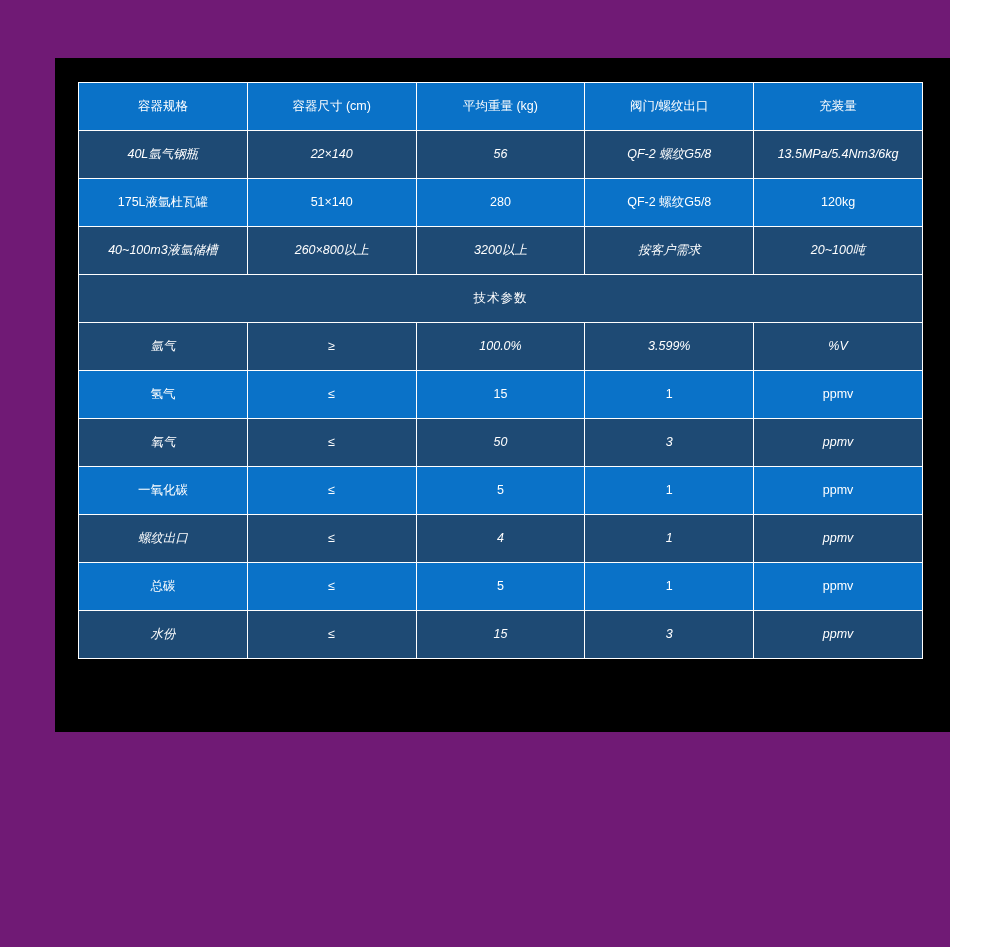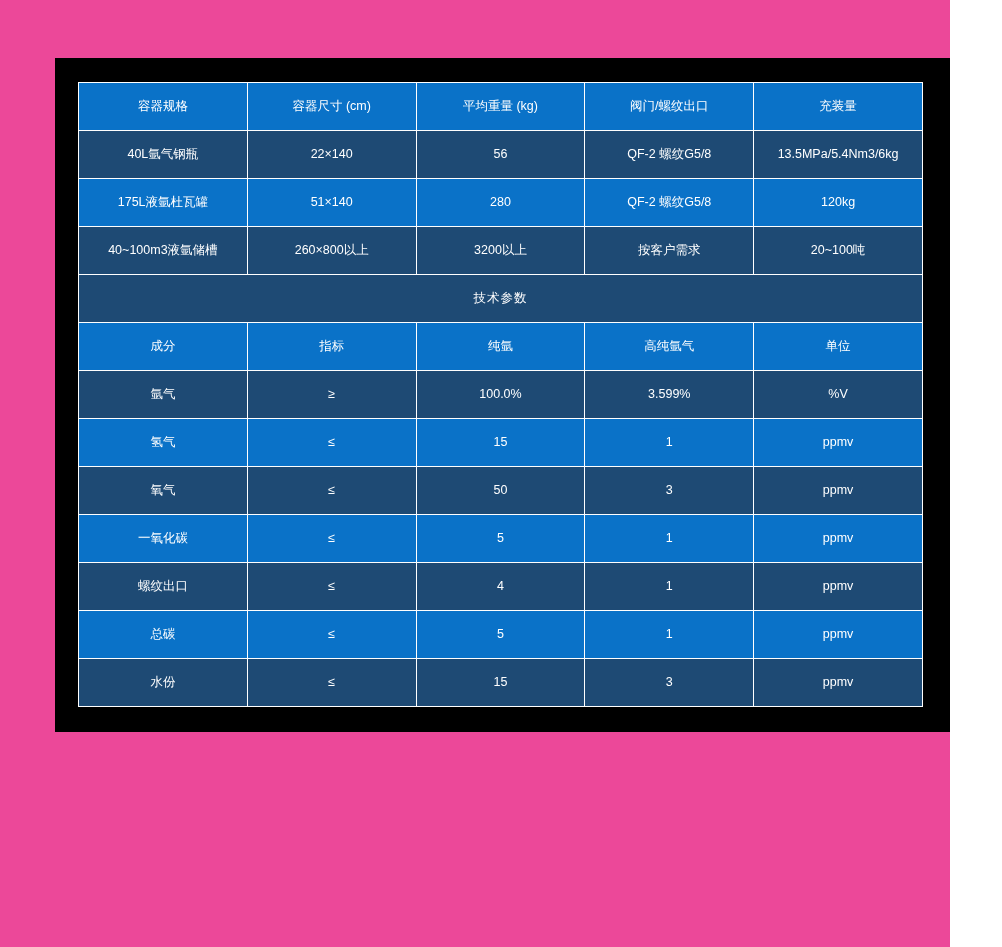"容器规格" #canvas { background: #ec4899 -> #701a75 }
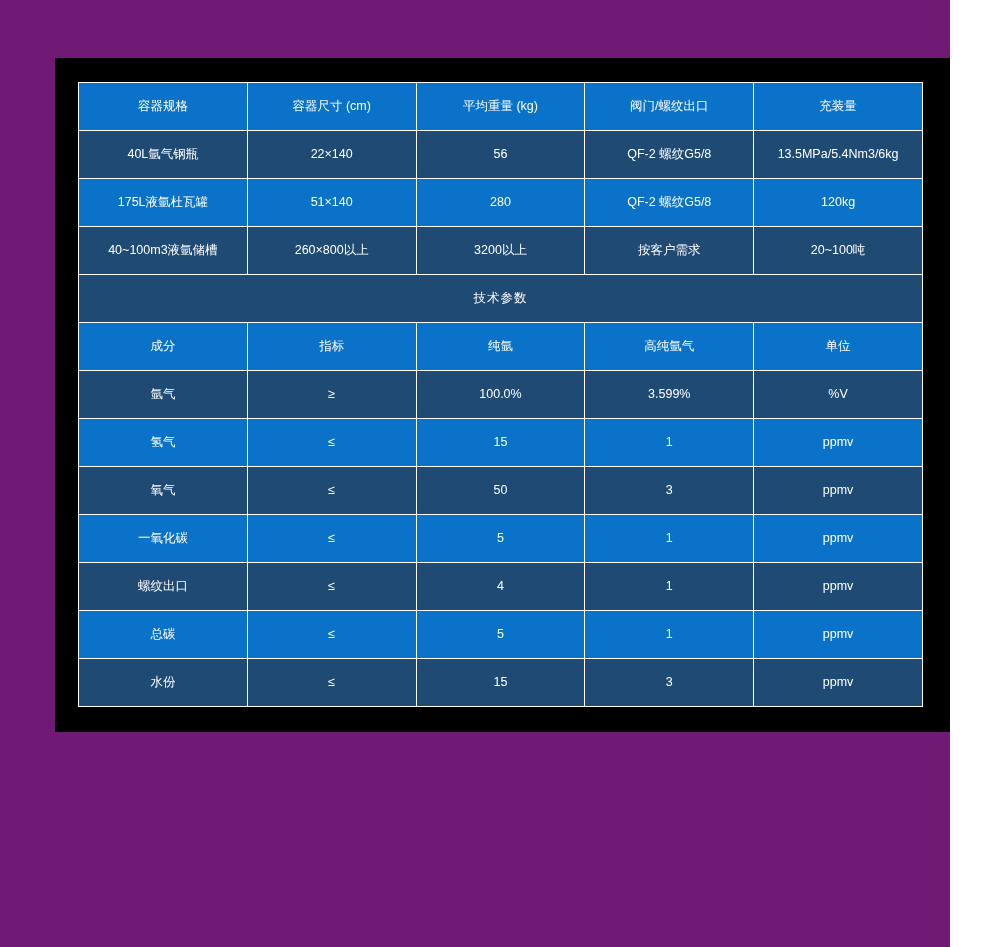"40L氩气钢瓶" .row-dark td, .row-dark th { font-style: none -> italic }
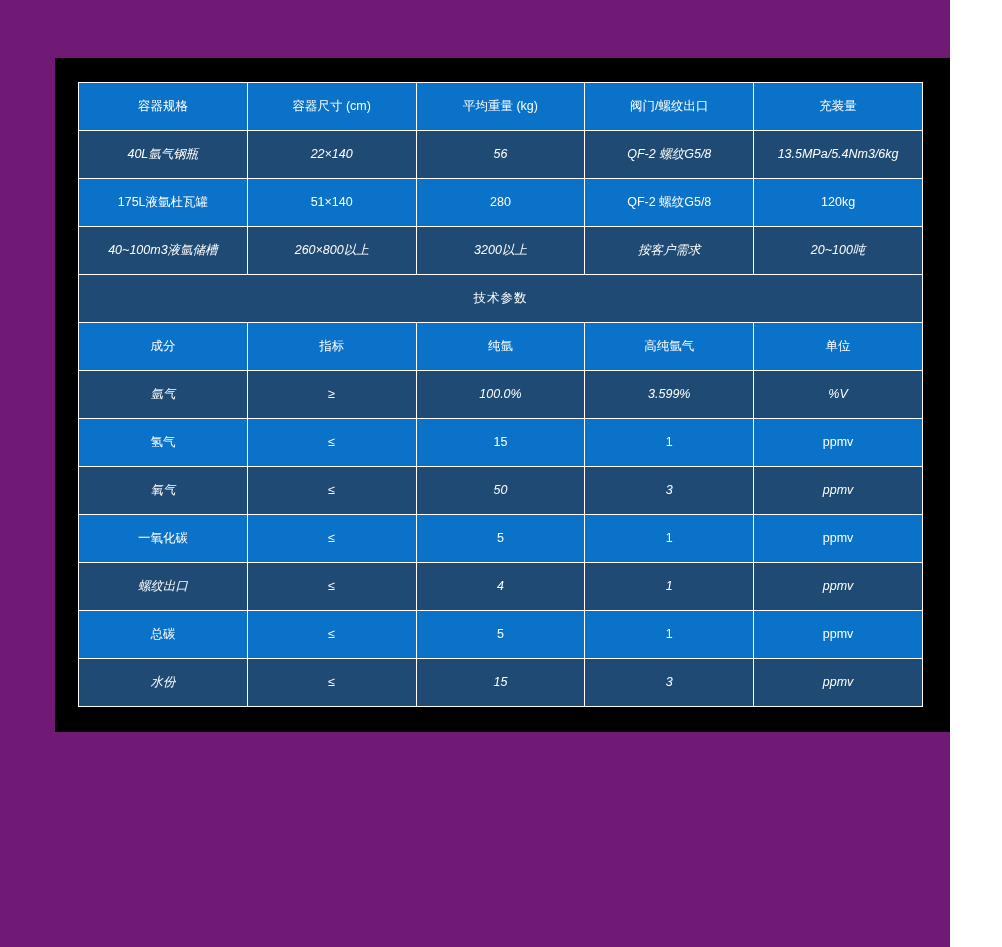"成分" tr.row-light { html: <tr> <th>成分</th> <th>指标</th> <th>纯氩</th> <th>高纯氩气</th> <th>单位</th> </tr> -> none }
